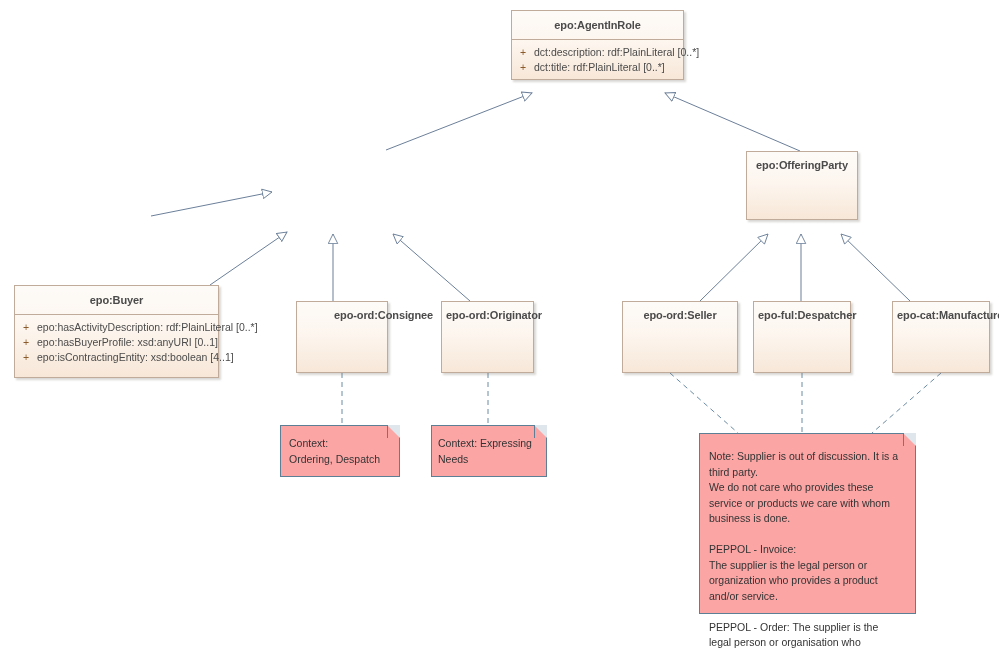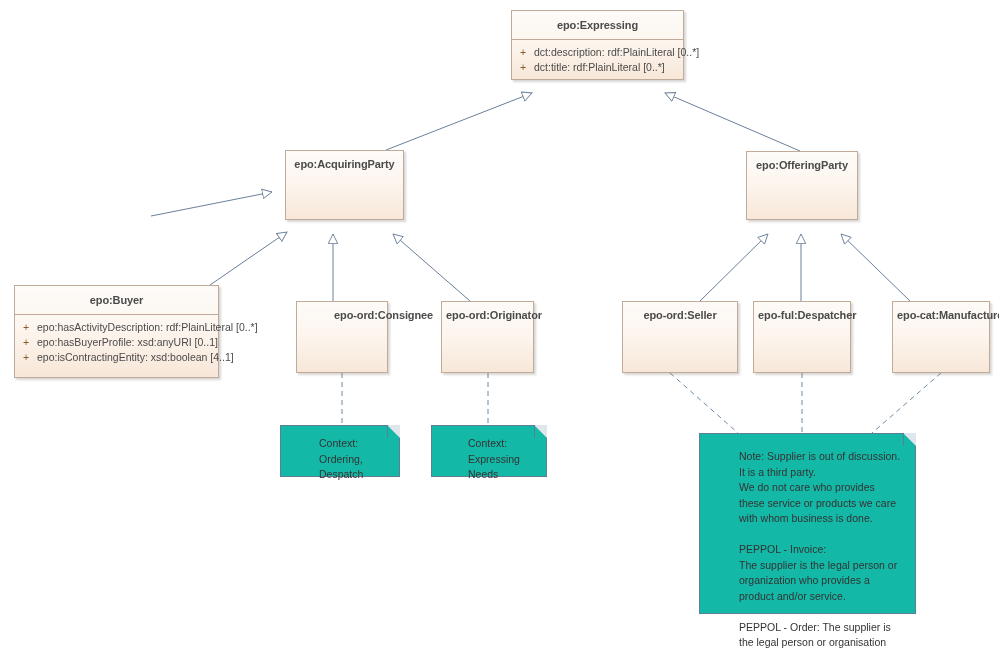"epo:Expressing" span.cls-name { text: epo:Expressing -> epo:AgentInRole }
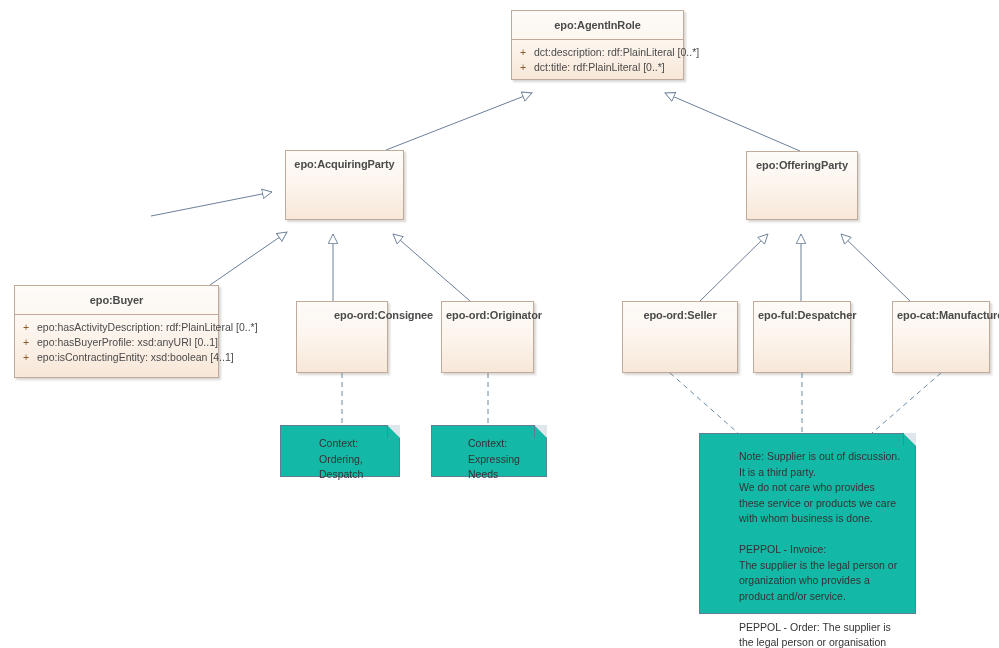"epo:AcquiringParty" div.uml-class { html: <div> <span>epo:AcquiringParty</span> </div> -> none }
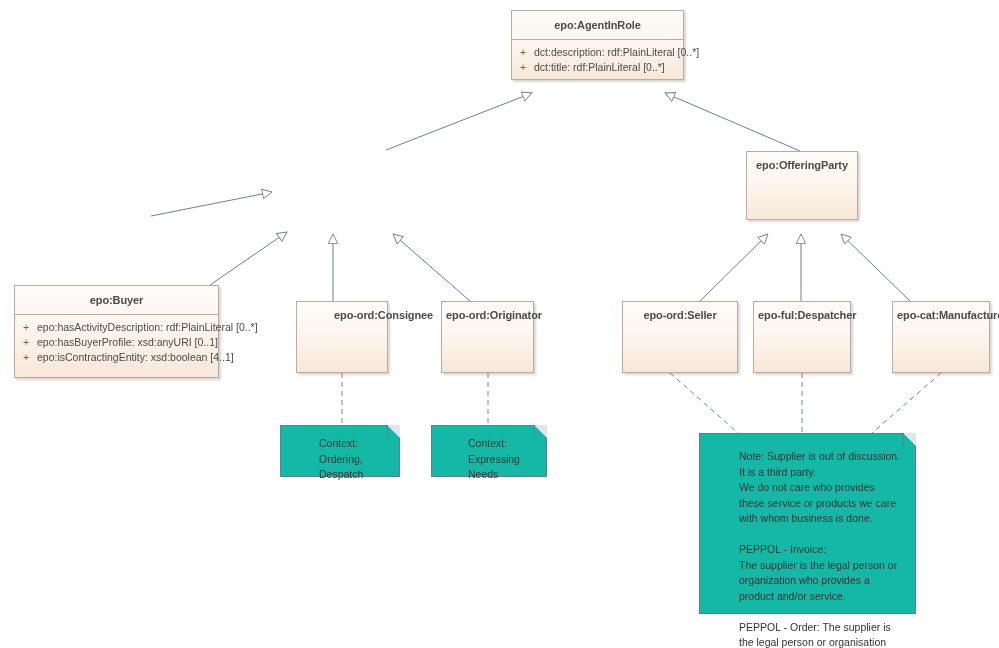"Context:" .uml-note { background: #14b8a6 -> #fca5a5; padding-left: 30px -> none }
